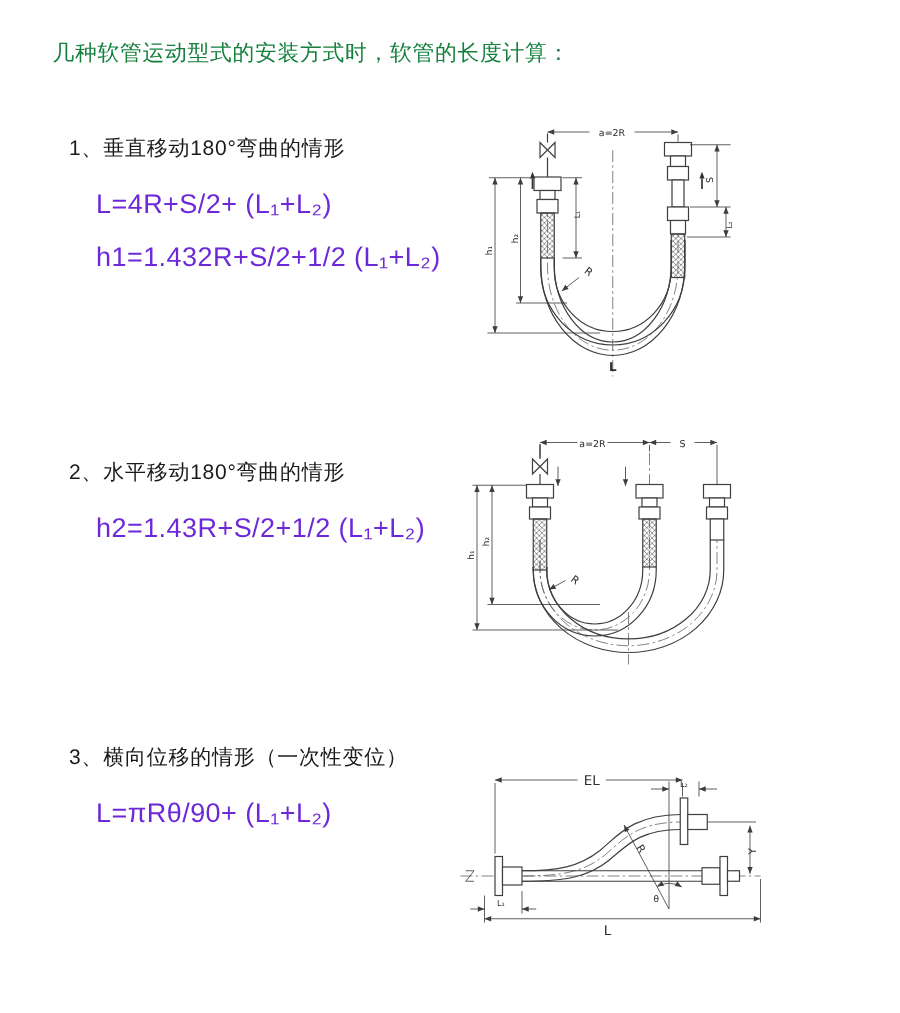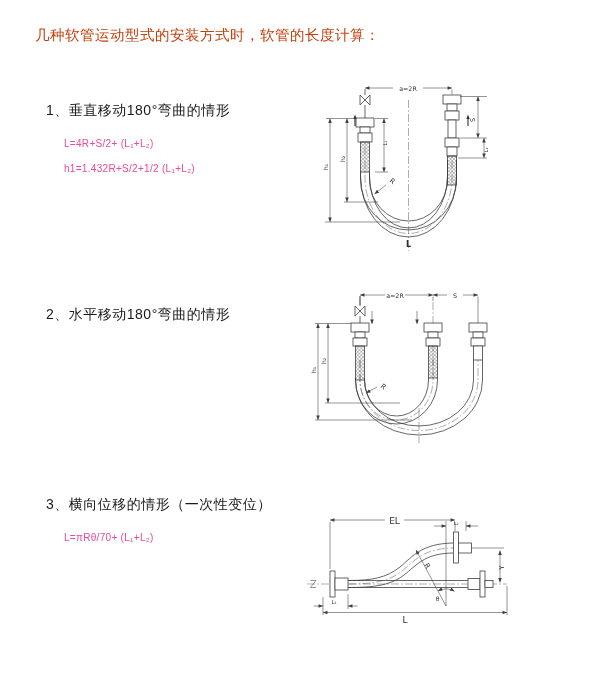"几种软管运动型式的安装方式时，软管的长度计算：" .title { color: #c2410c -> #15803d }
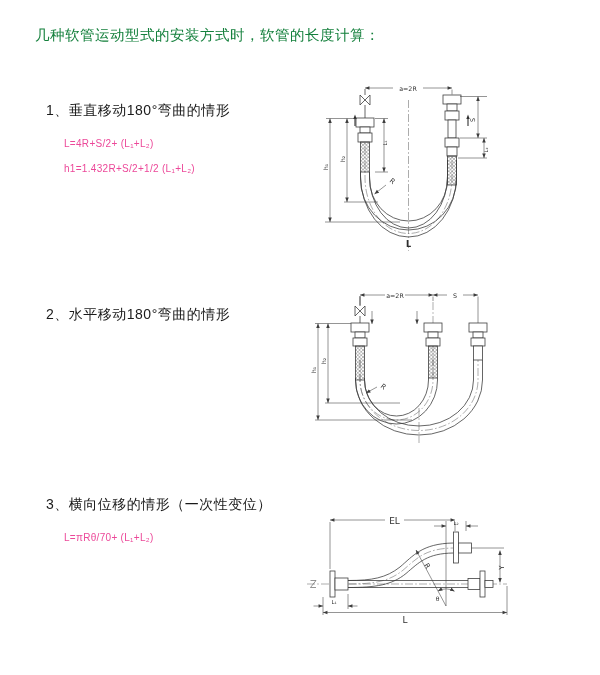"1、垂直移动180°弯曲的情形" #sec1 { top: 102px -> 90px }
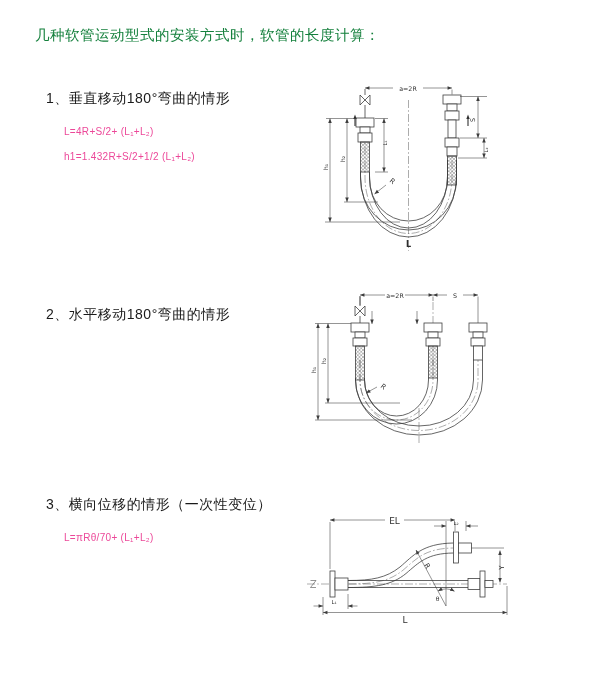"L=4R+S/2+ (L₁+L₂)" .section p { color: #ec4899 -> #6d28d9; font-size: 10px -> 18px }
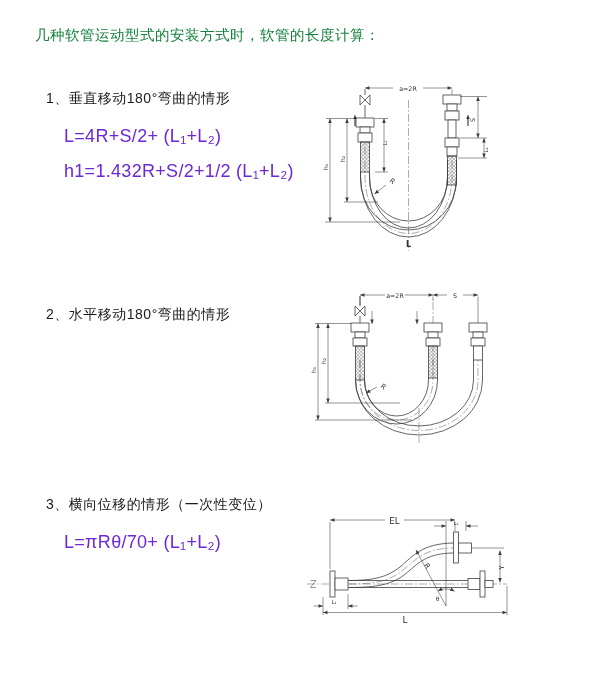"h2=1.43R+S/2+1/2 (L₁+L₂)" p { html: none -> <p>h2=1.43R+S/2+1/2 (L₁+L₂)</p> }
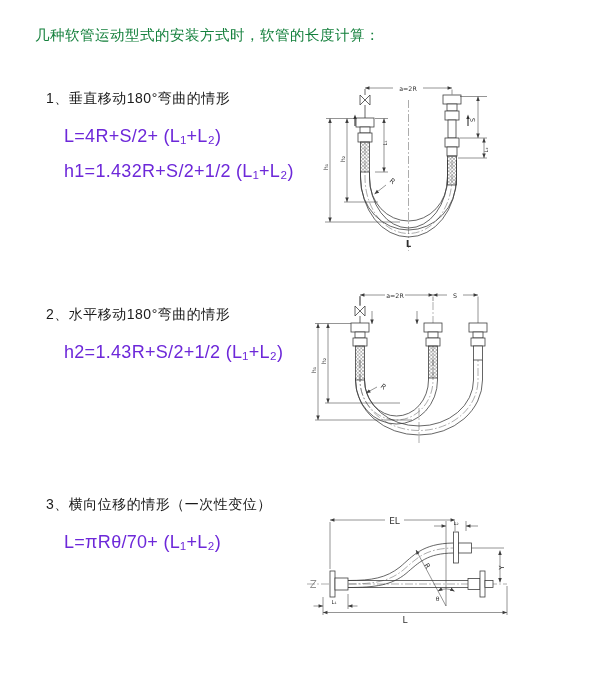"L=πRθ/70+ (L₁+L₂)" p { text: πRθ/70+ -> πRθ/90+ }
